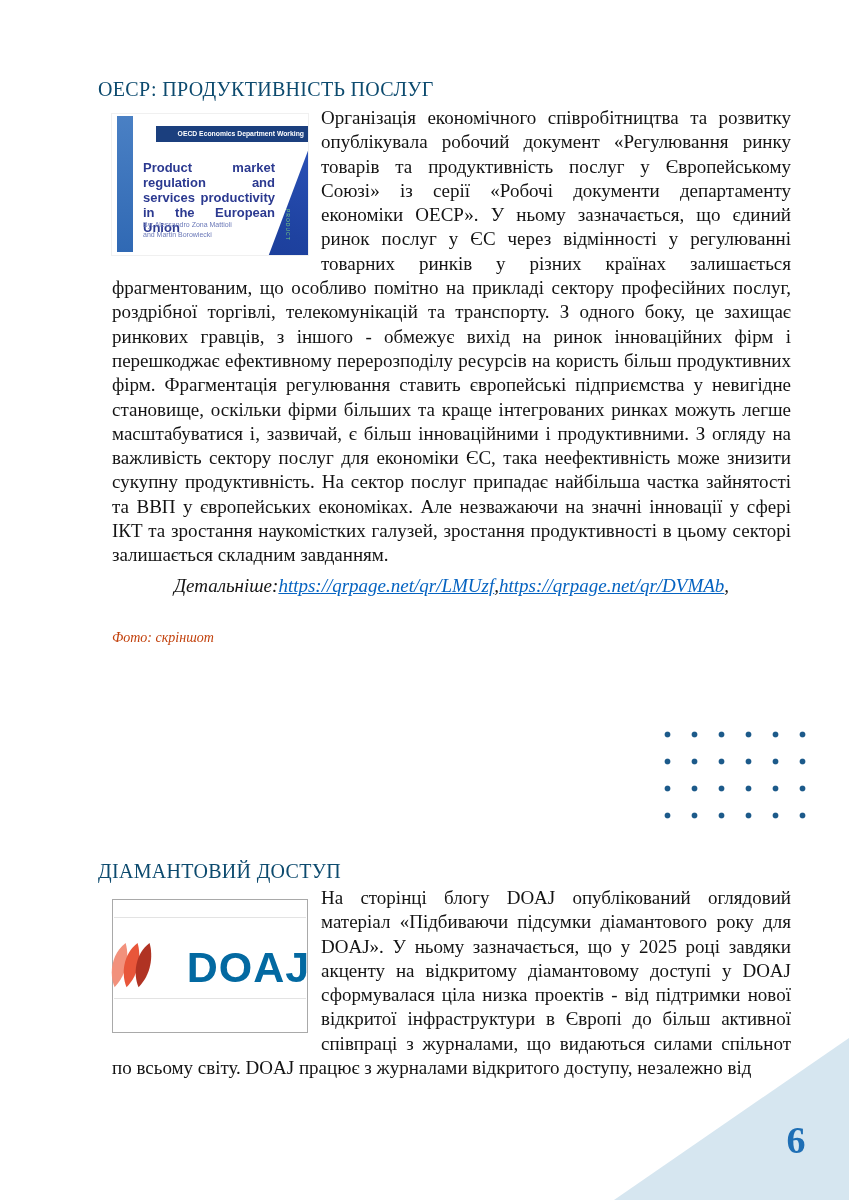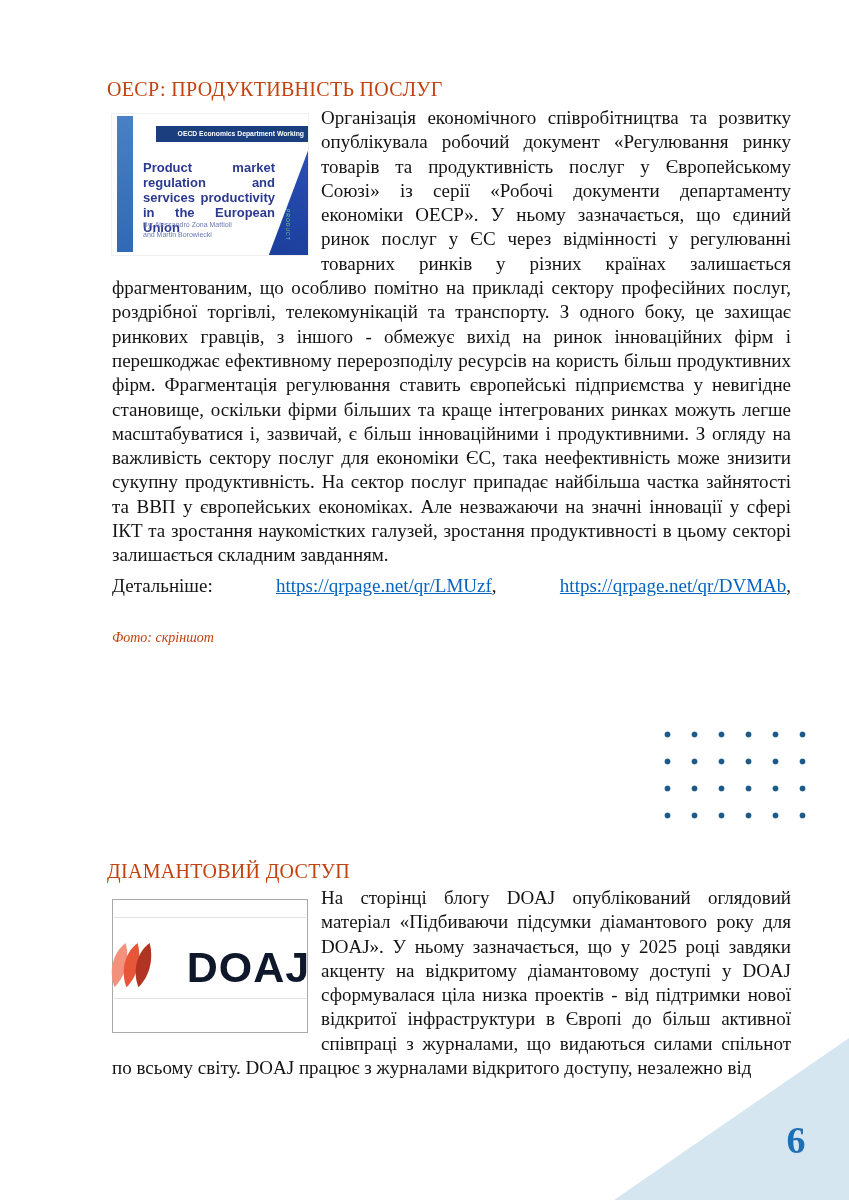"ОЕСР: ПРОДУКТИВНІСТЬ ПОСЛУГ" .art-heading { color: #c2410c -> #0c4a6e; left: 107px -> 98px }
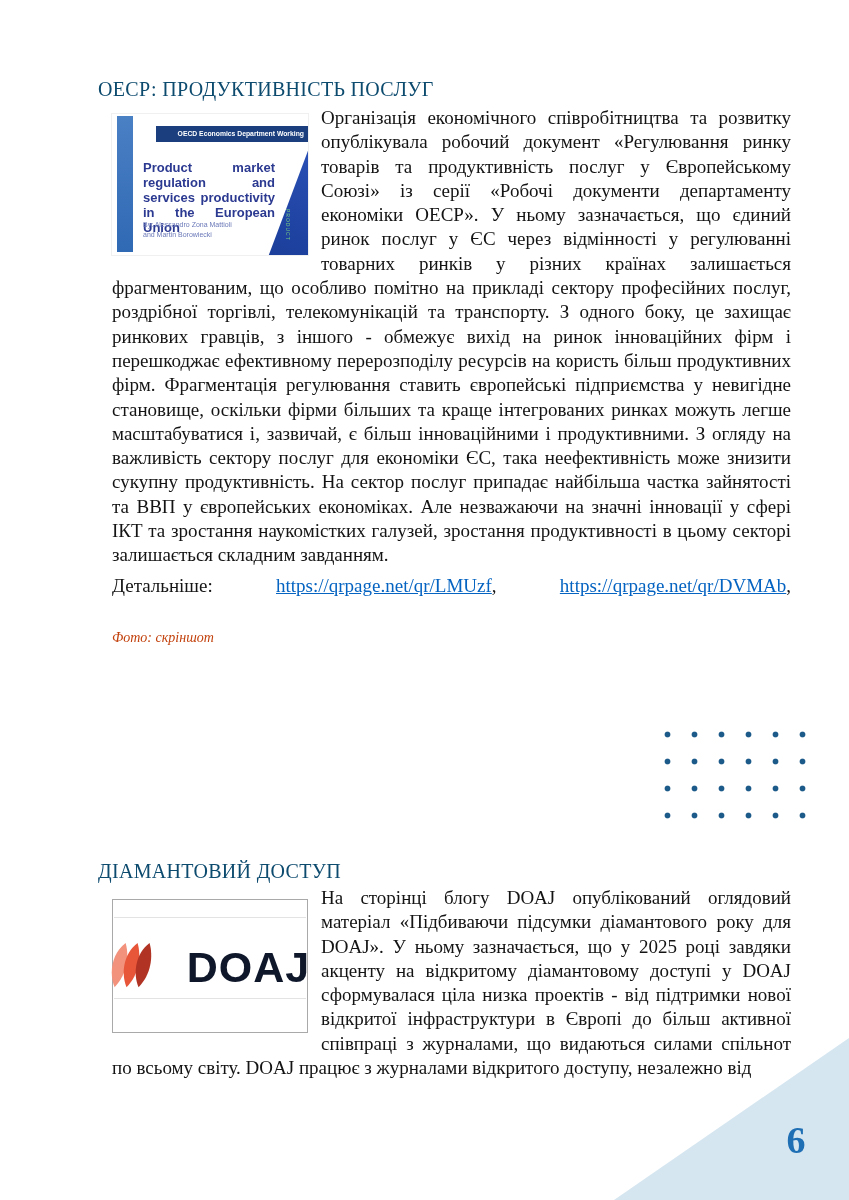"Детальніше:" .details-line1 { font-style: none -> italic; justify-content: space-between -> center }
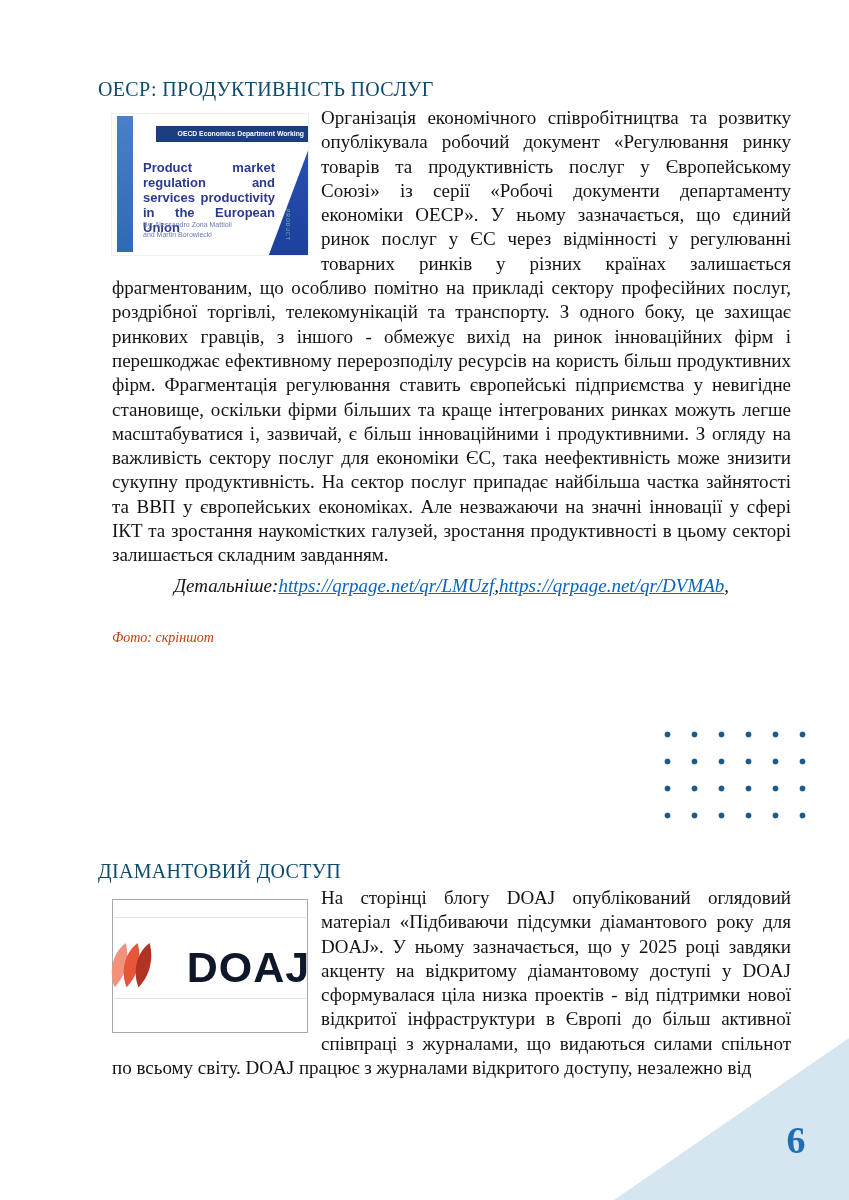"DOAJ" .doaj-wordmark { color: #0f172a -> #0369a1 }
